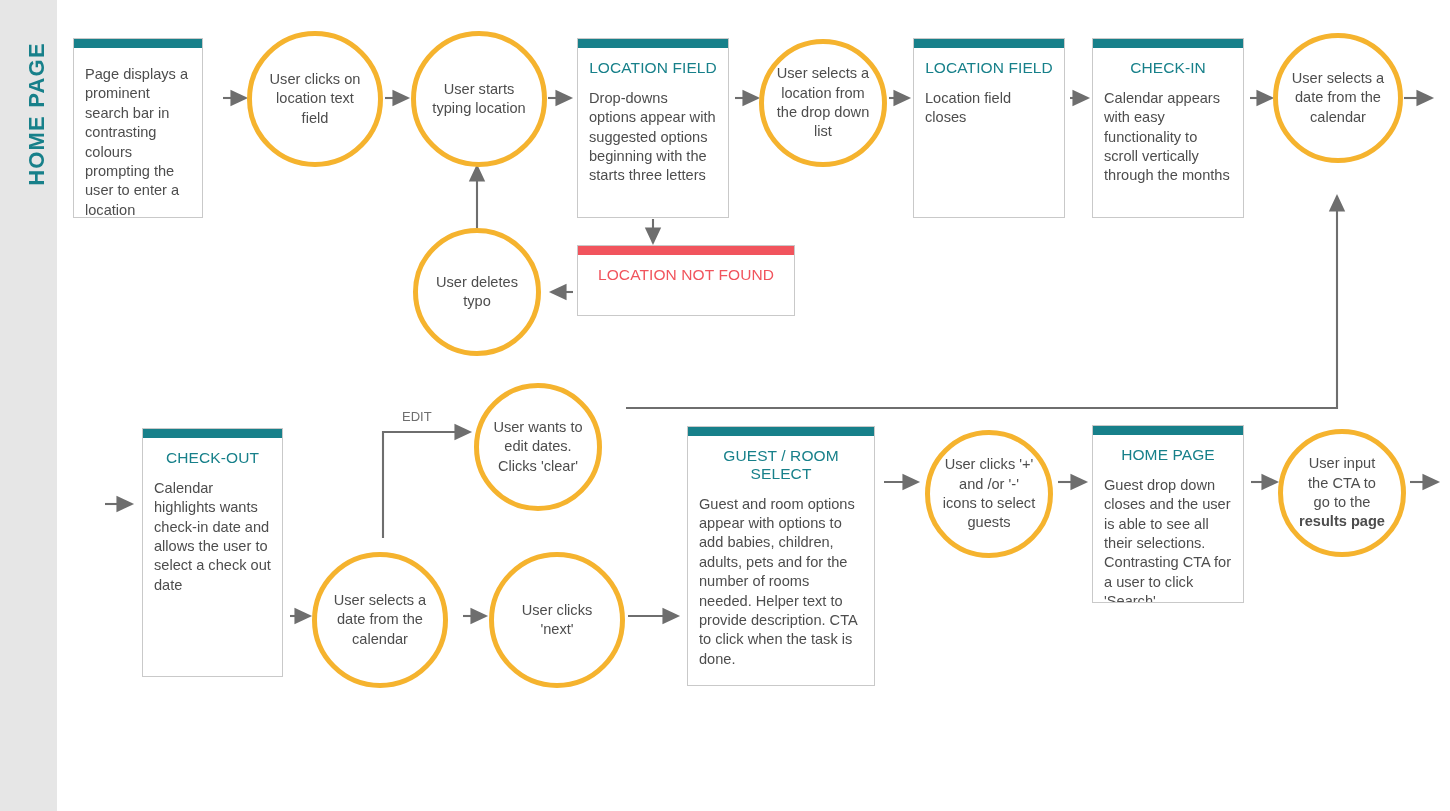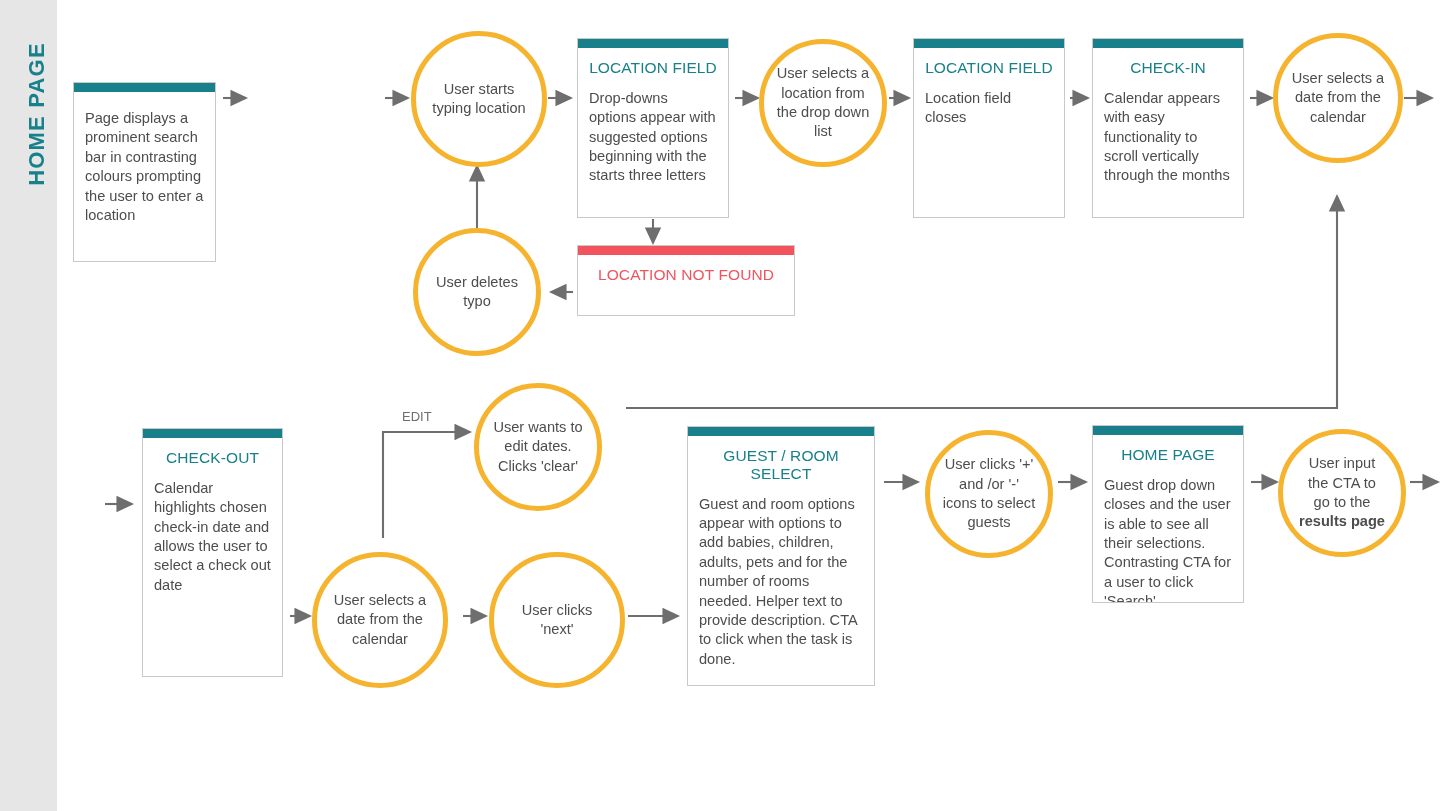"Page displays a prominent search" div.node-box { margin-top: 44px -> none; width: 143px -> 130px }
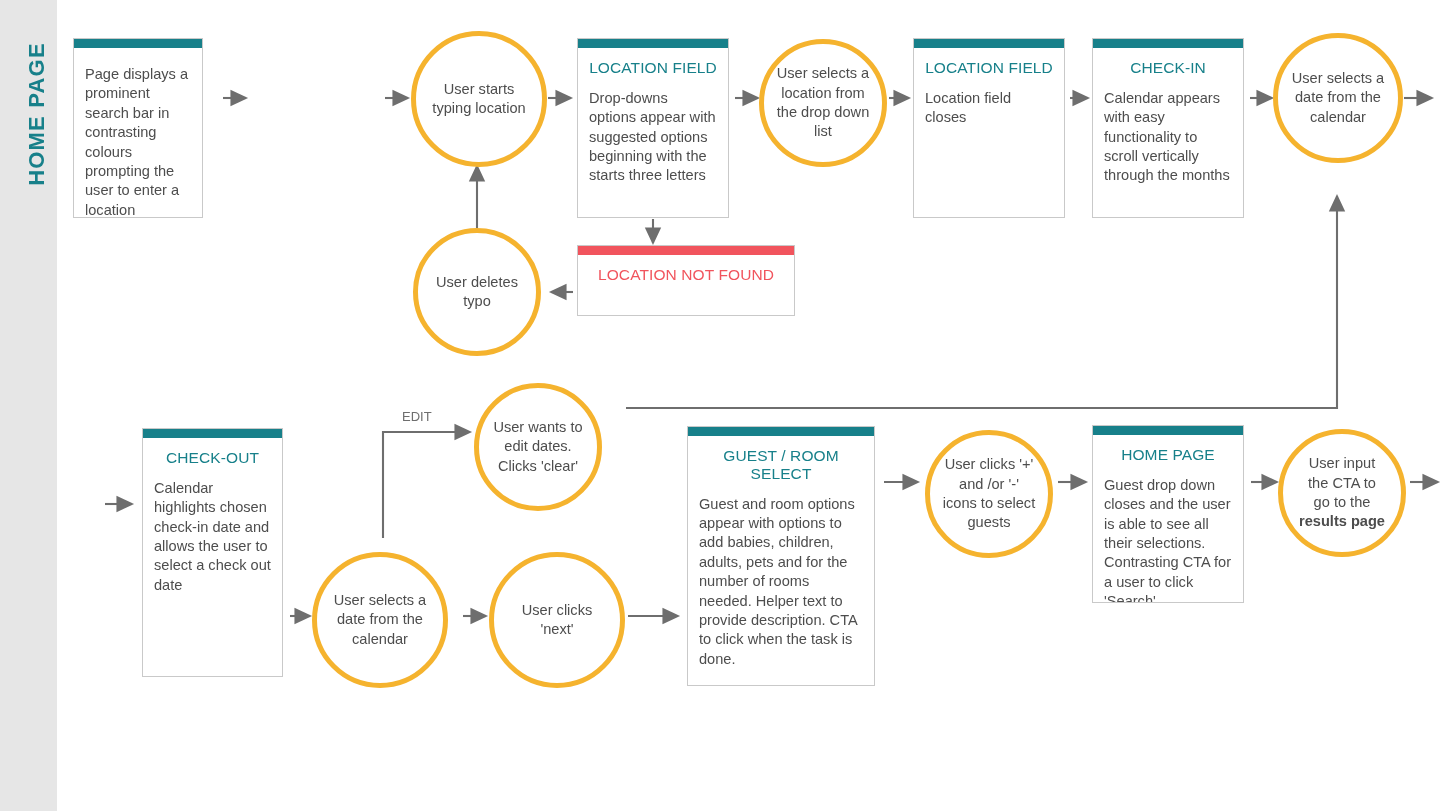"User clicks on location text" div.node-circle { html: none -> <div> <span>User clicks on location text field</span> </div> }
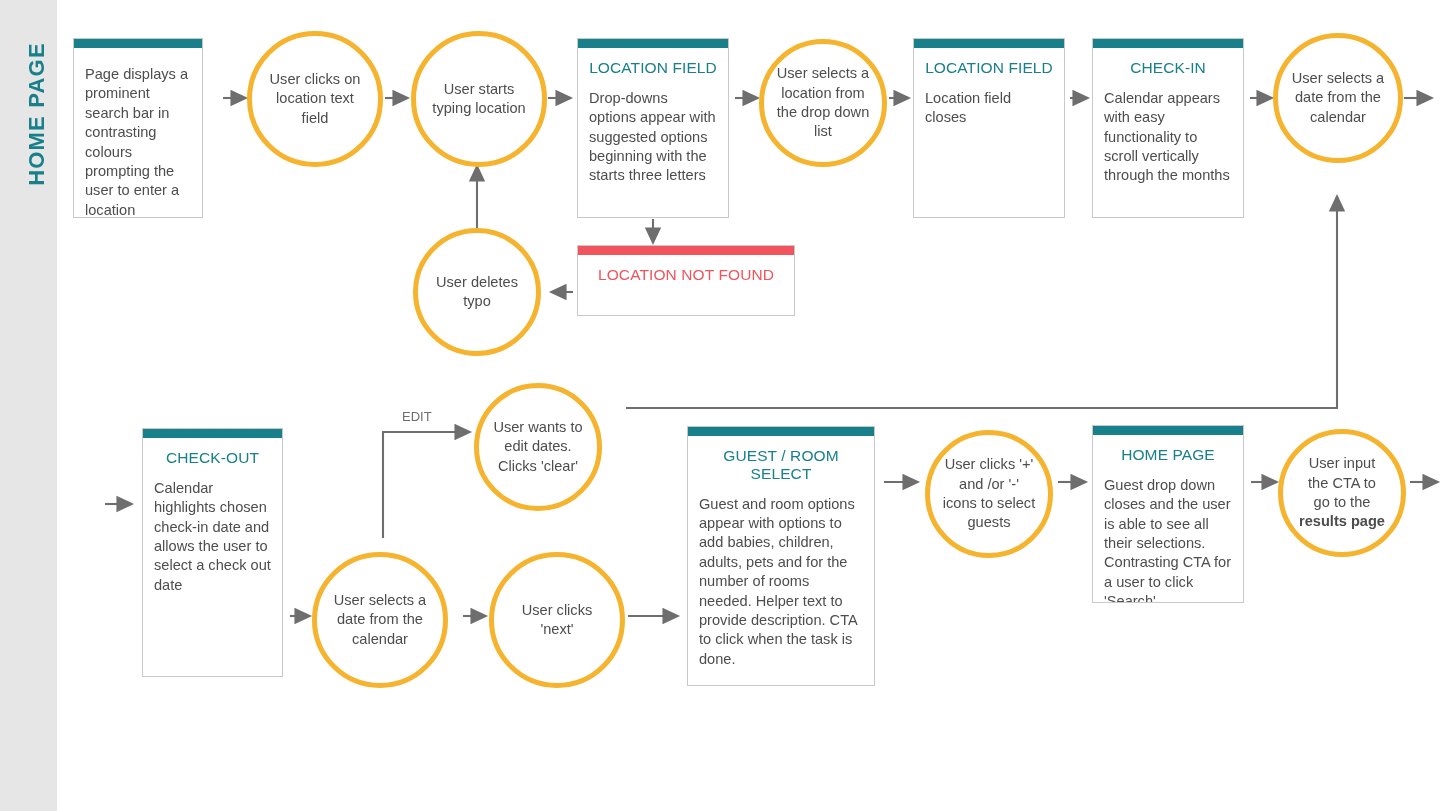"Calendar highlights chosen check-in date" div.box-body { text: chosen -> wants }
